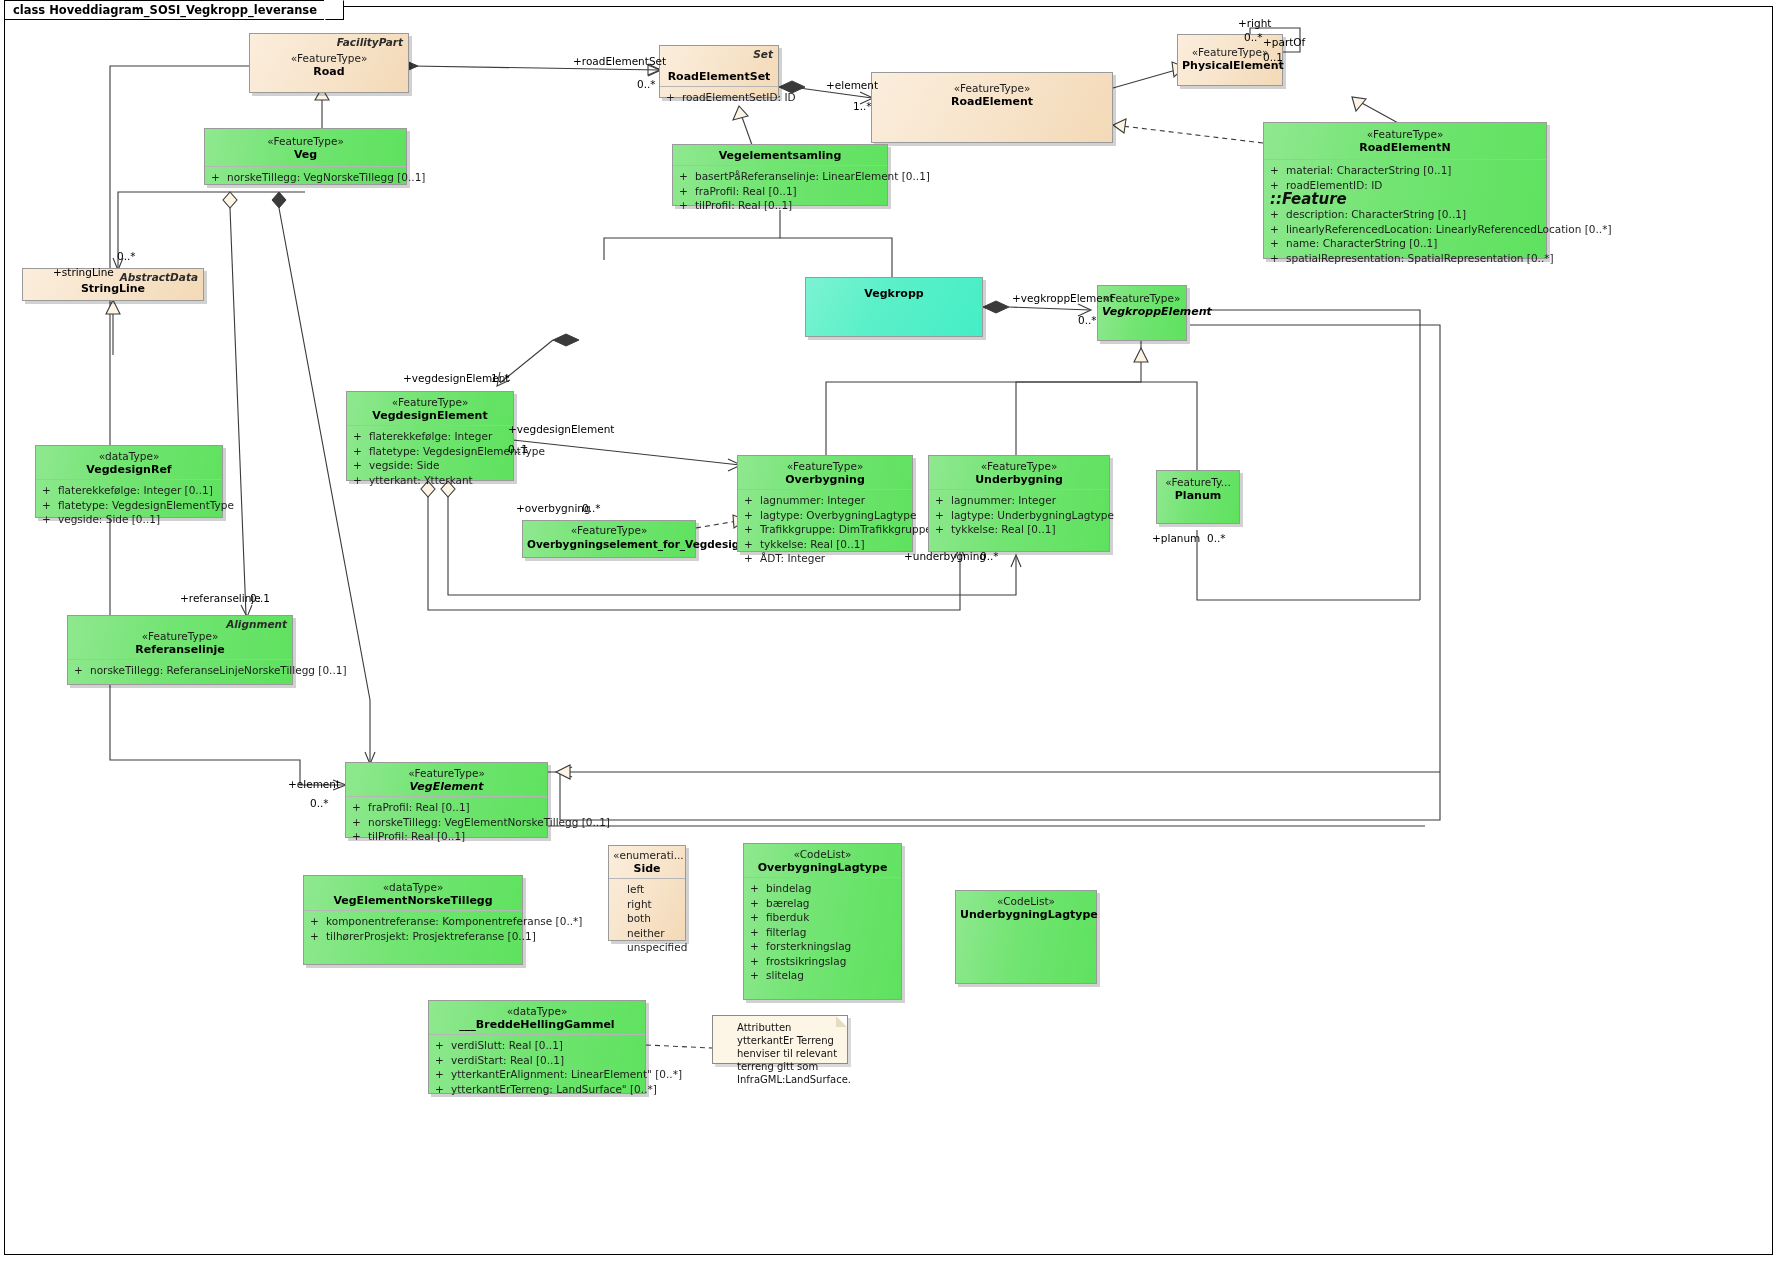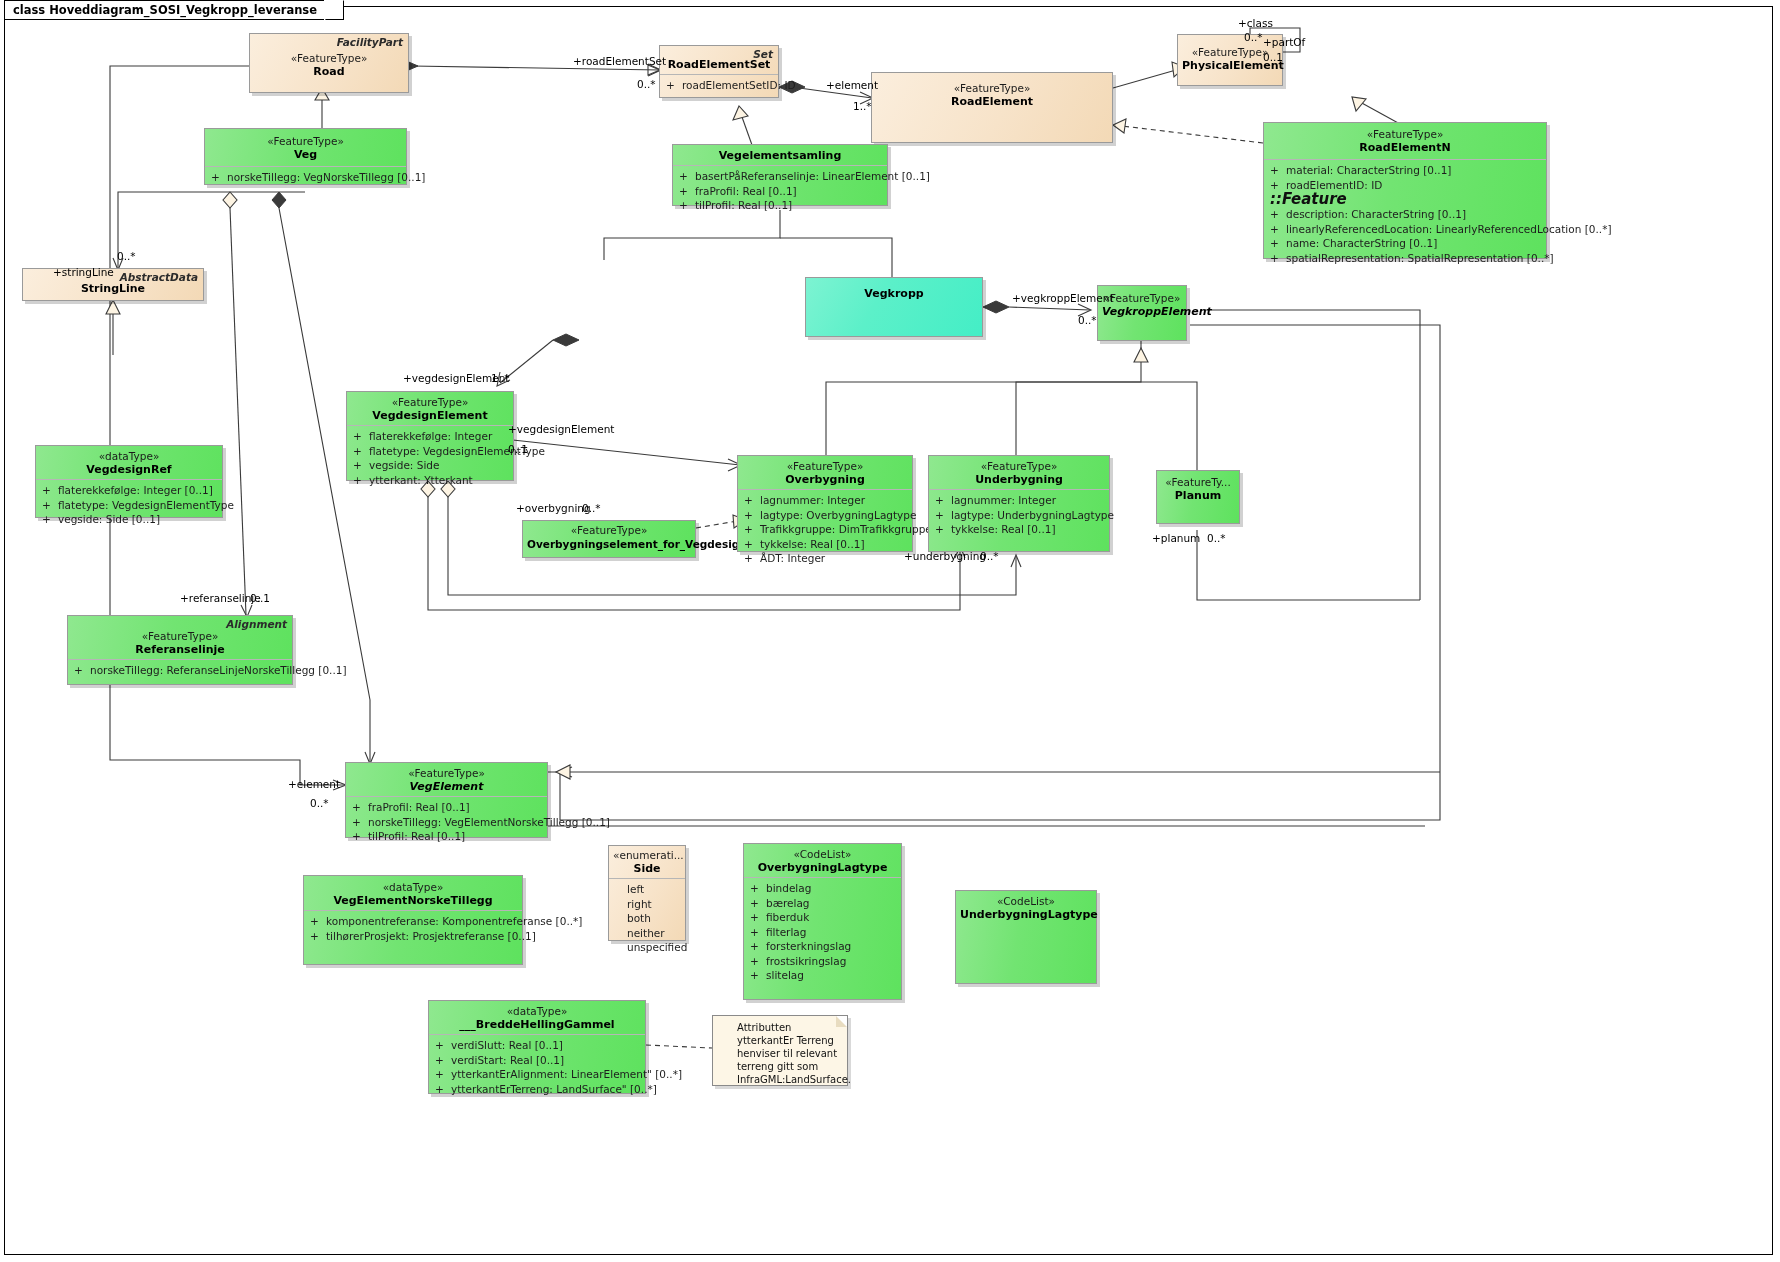"+class" div.lbl { text: +class -> +right }
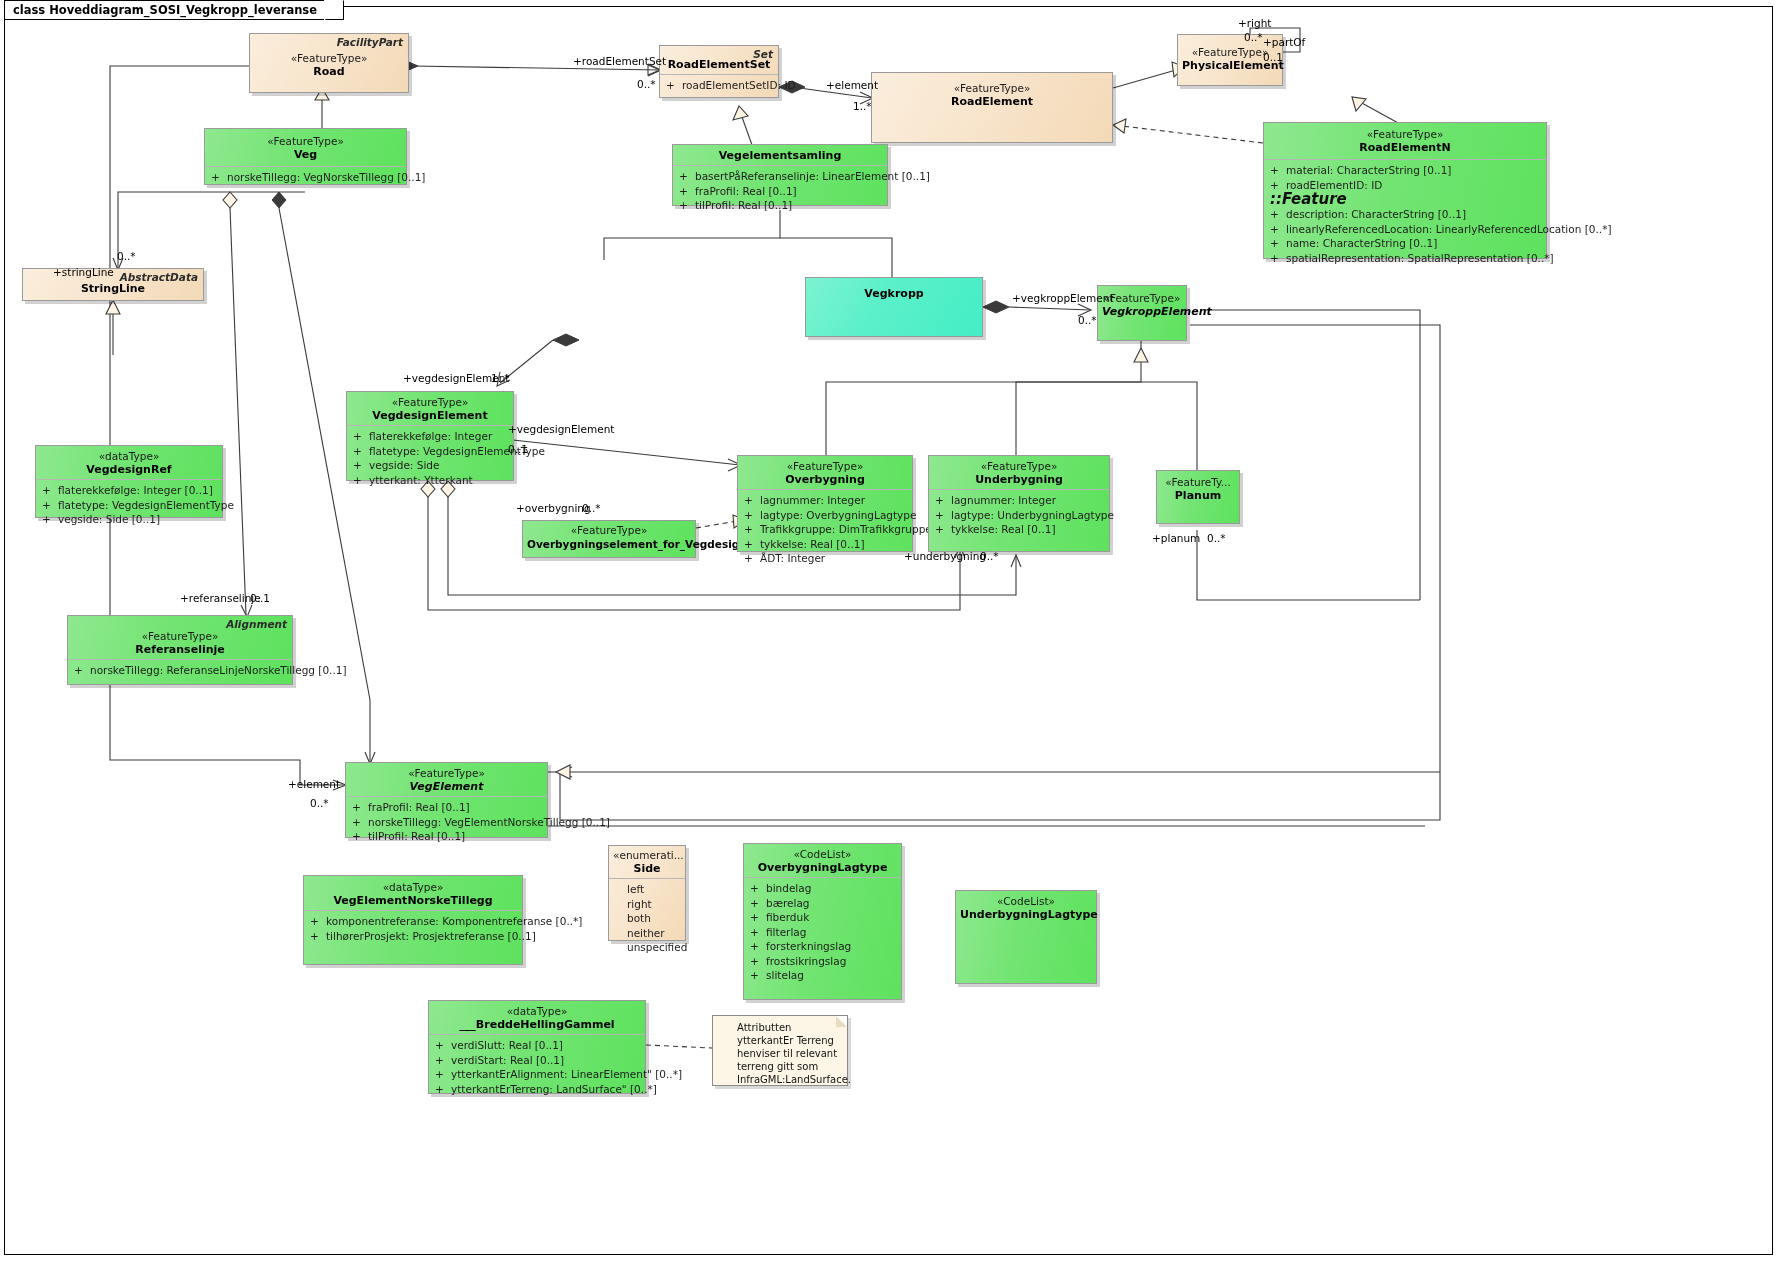"RoadElementSet" div.hdr { padding-top: 12px -> 24px }
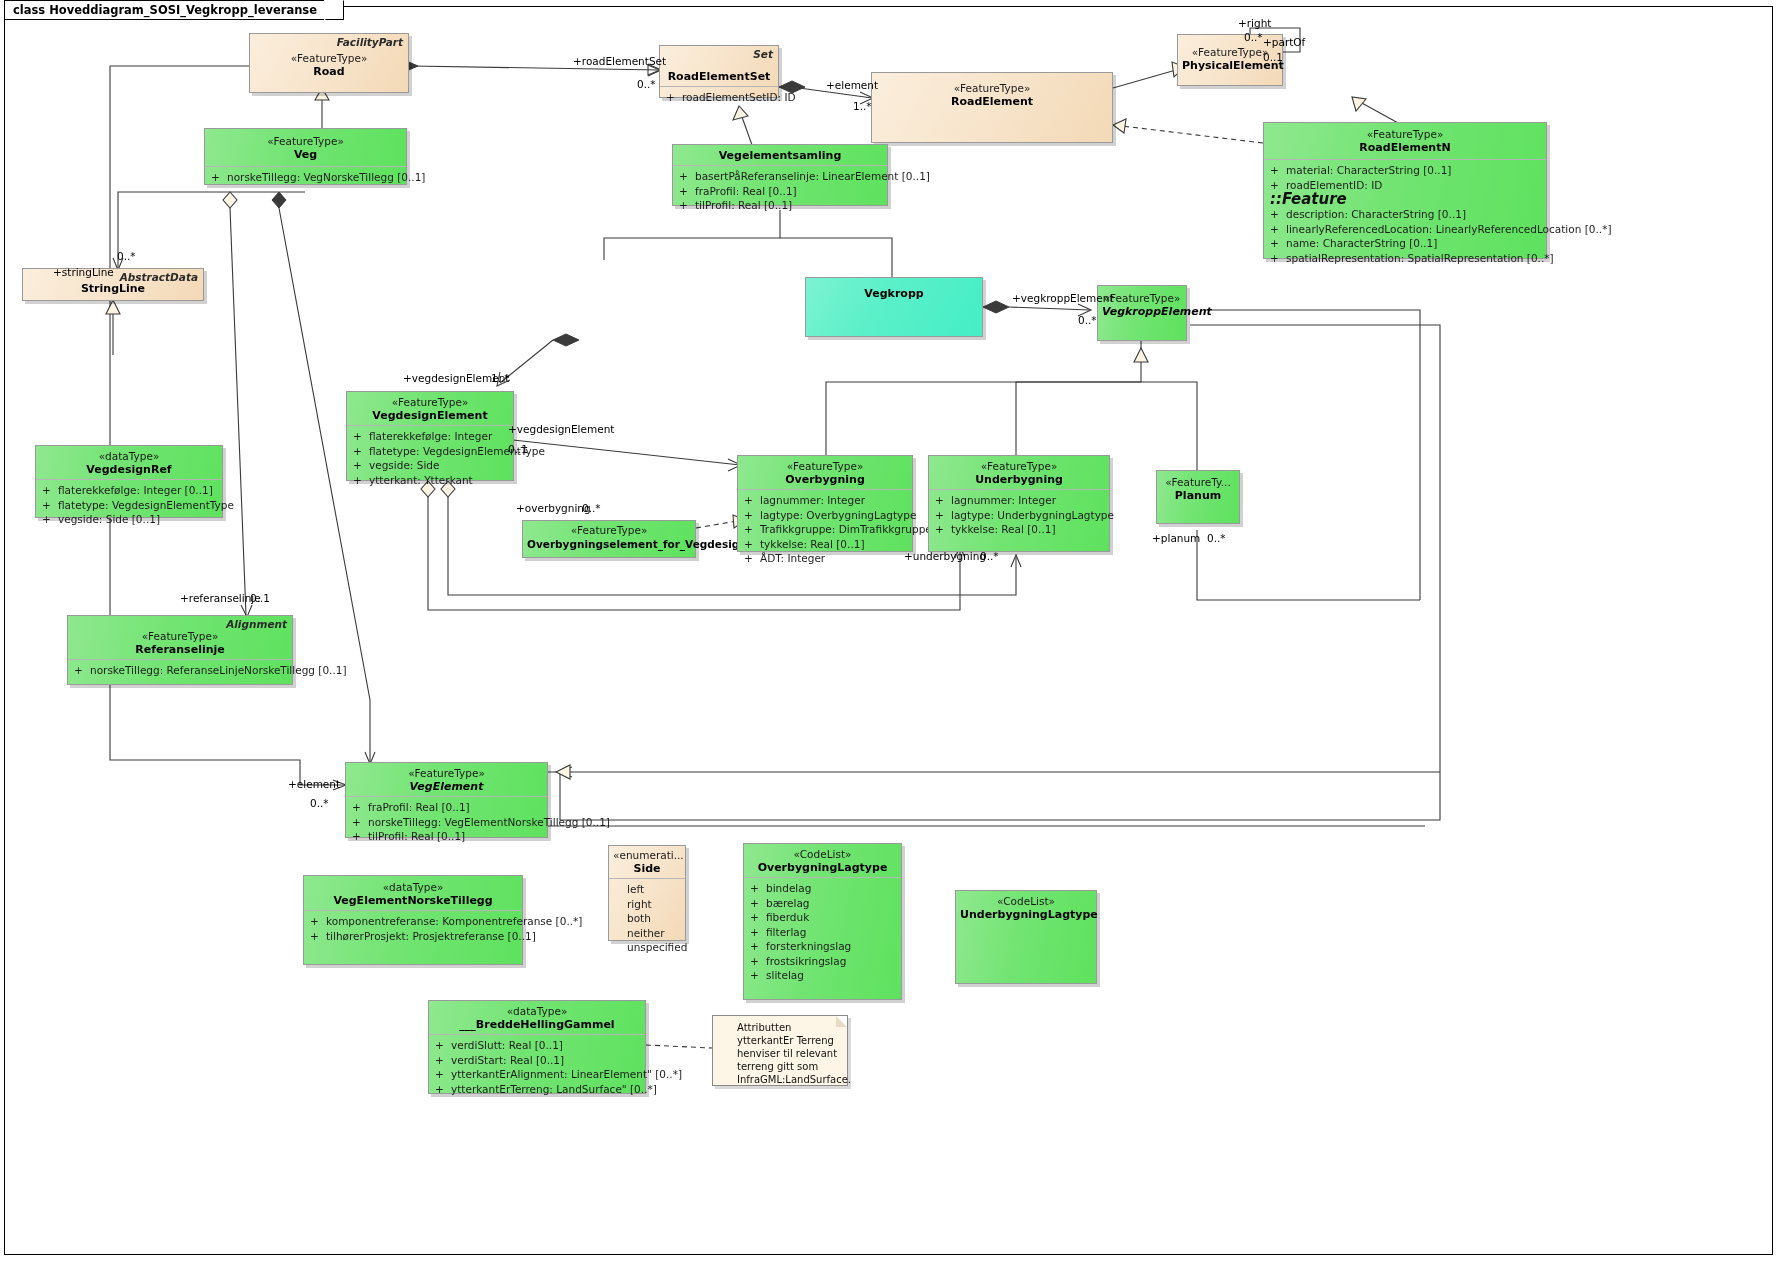"Attributten ytterkantEr Terreng henviser" div.note { height: 71px -> 49px }
